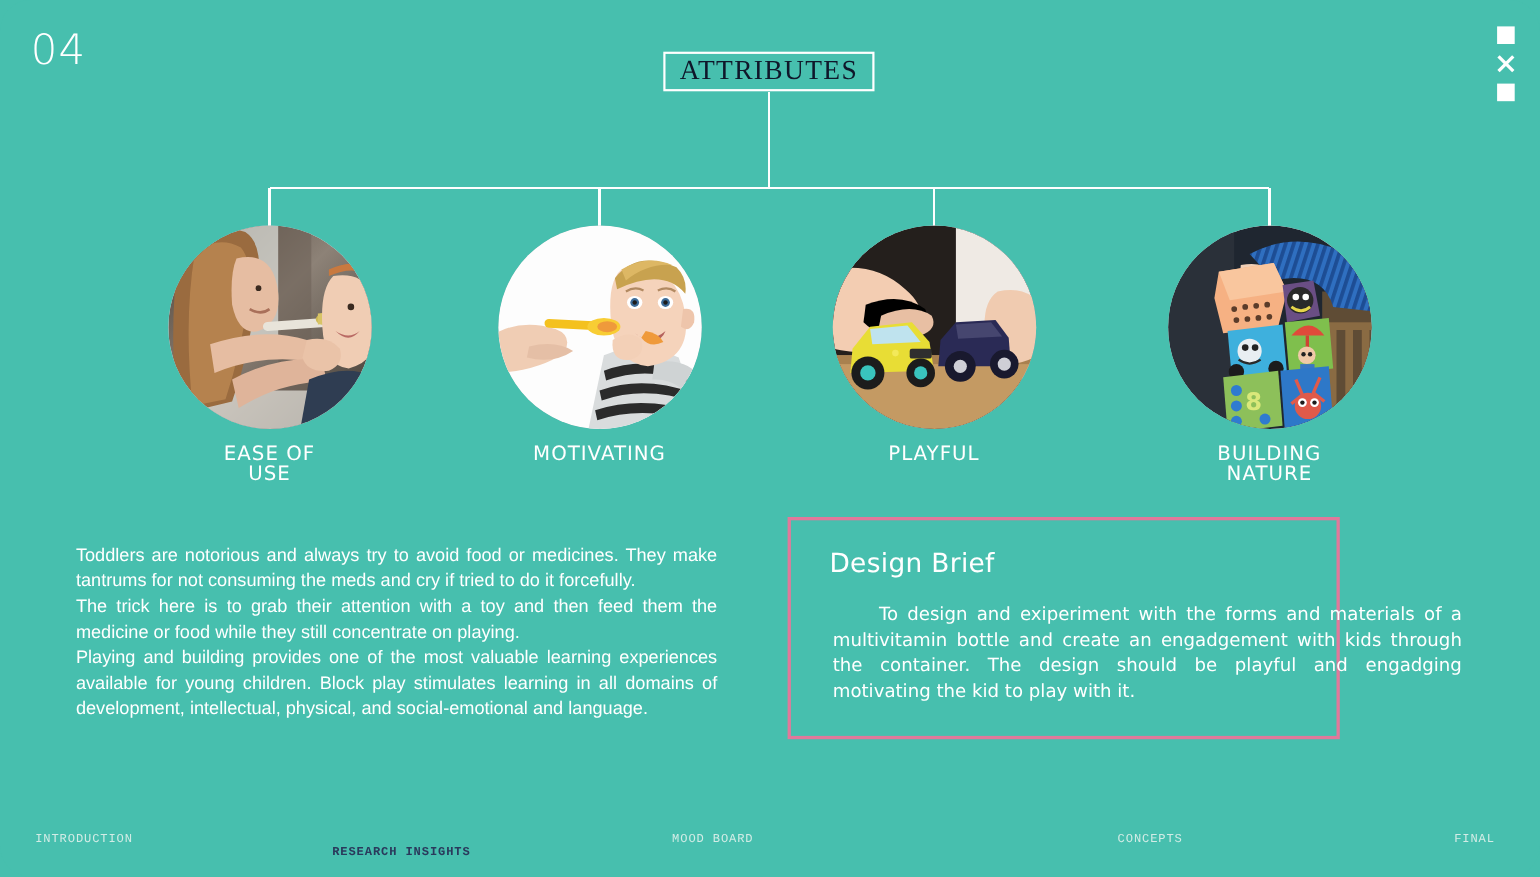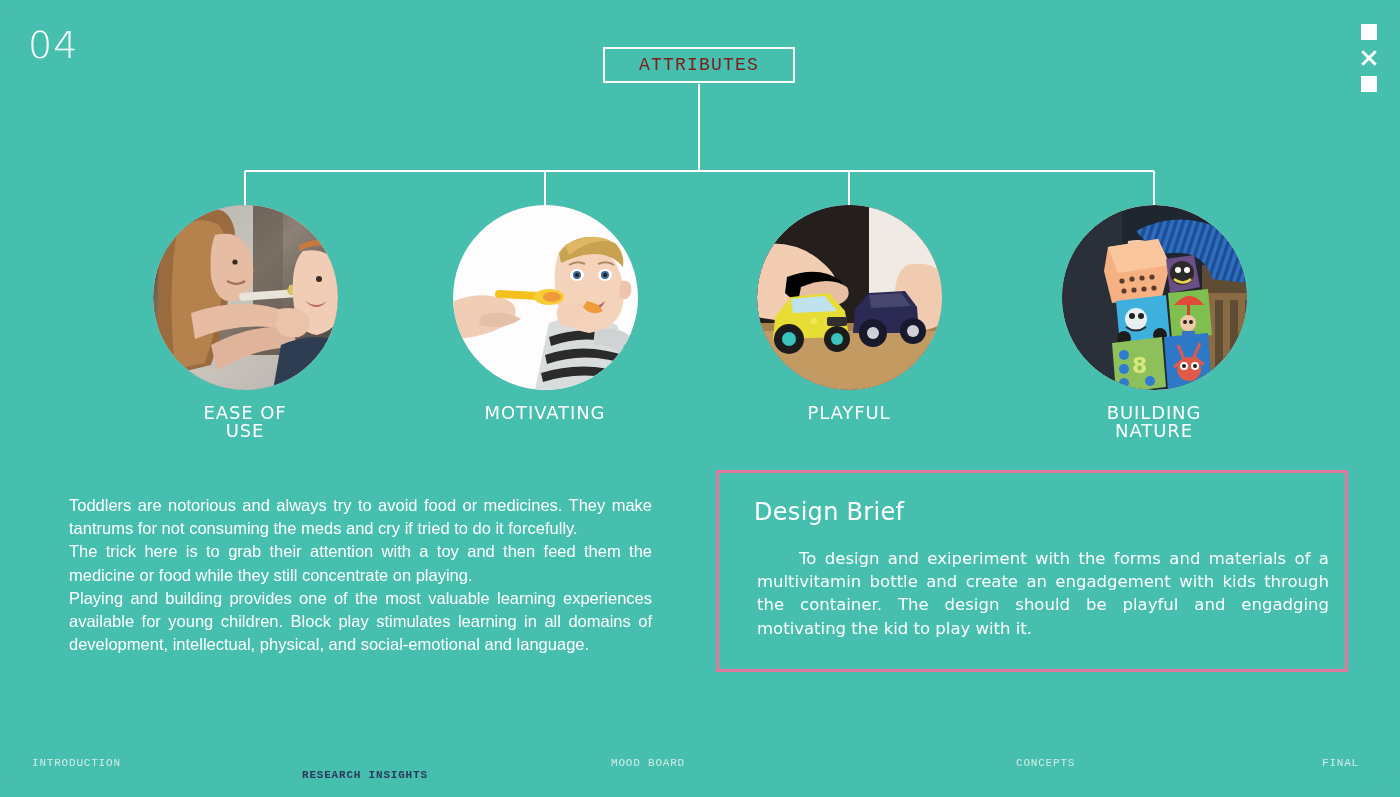"ATTRIBUTES" .title-text { color: #7f1d1d -> #0f172a; font-family: Liberation Mono, monospace -> Liberation Serif, serif; font-size: 18px -> 25px }
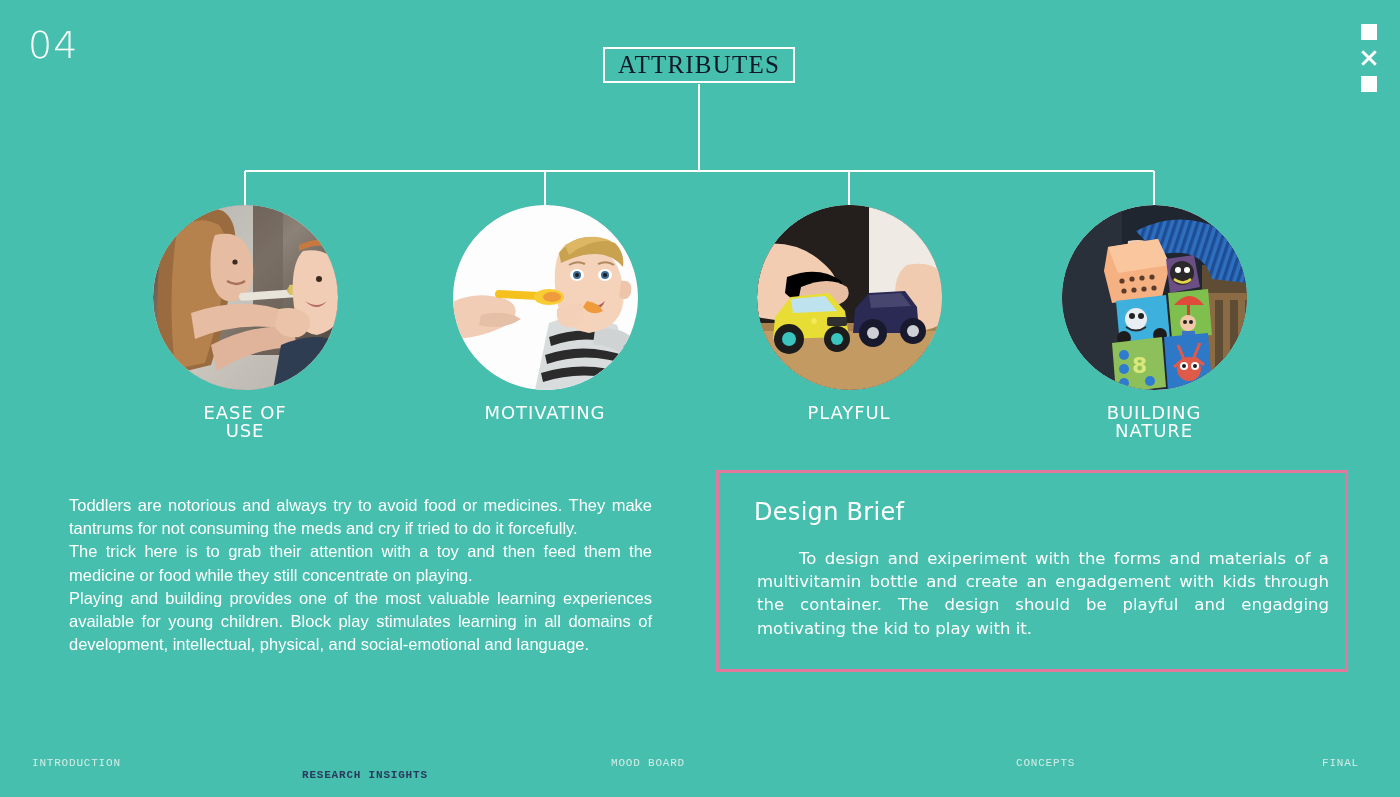"Design Brief" .brief { width: 632px -> 502px }
